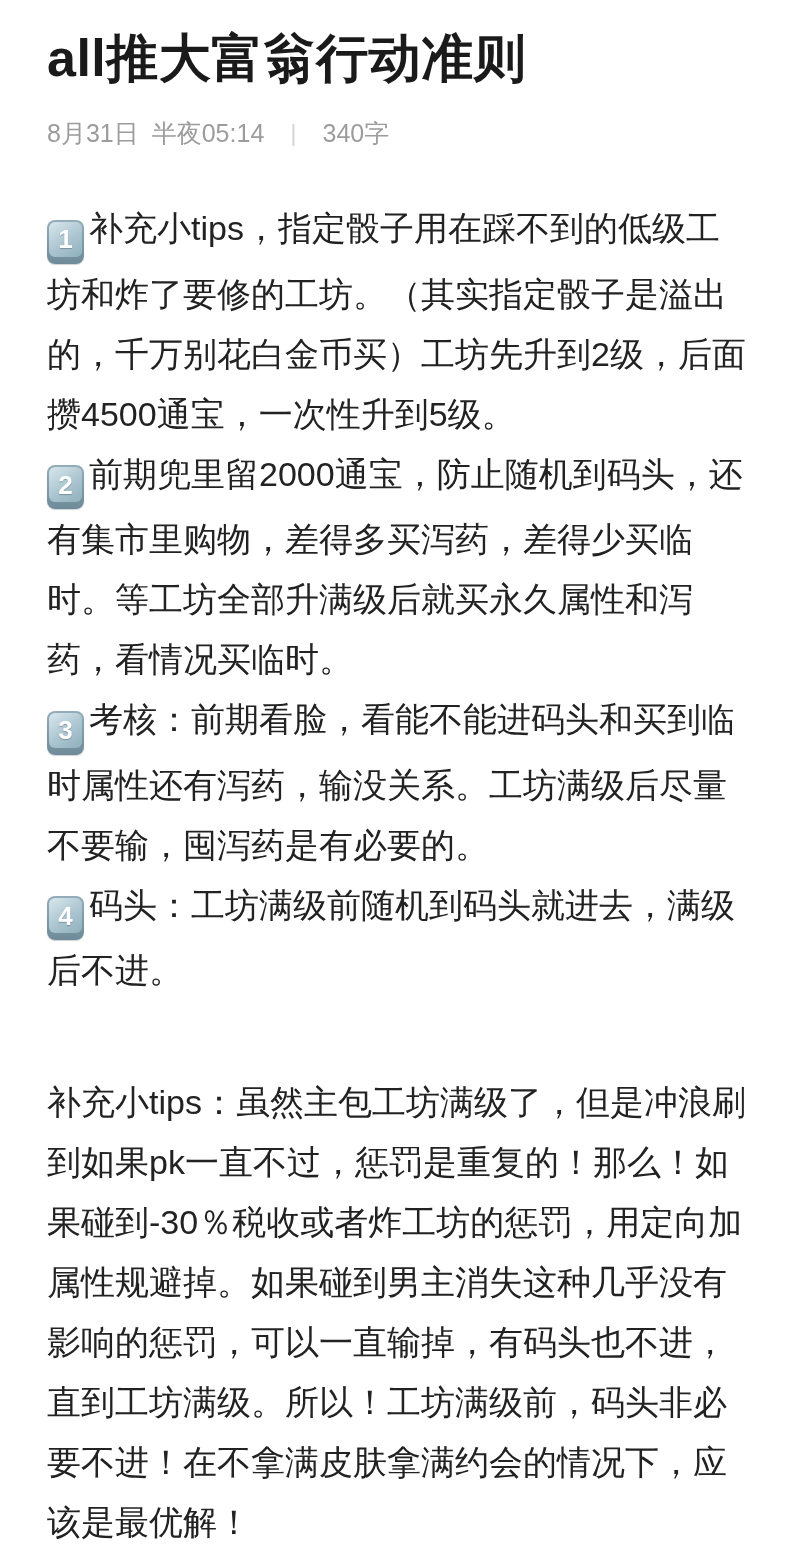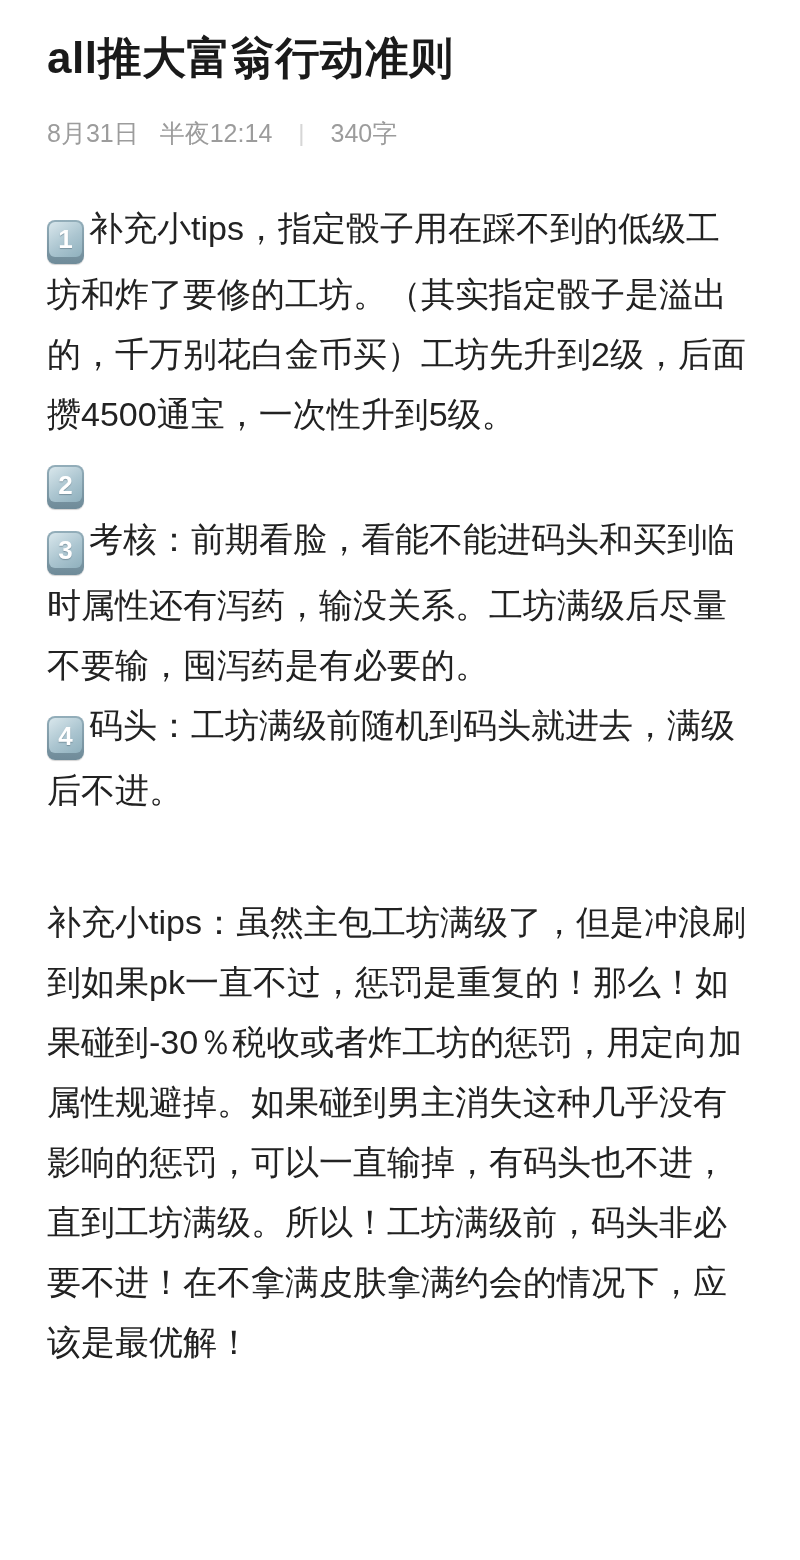"all推大富翁行动准则" .note-title { font-size: 44px -> 52px }
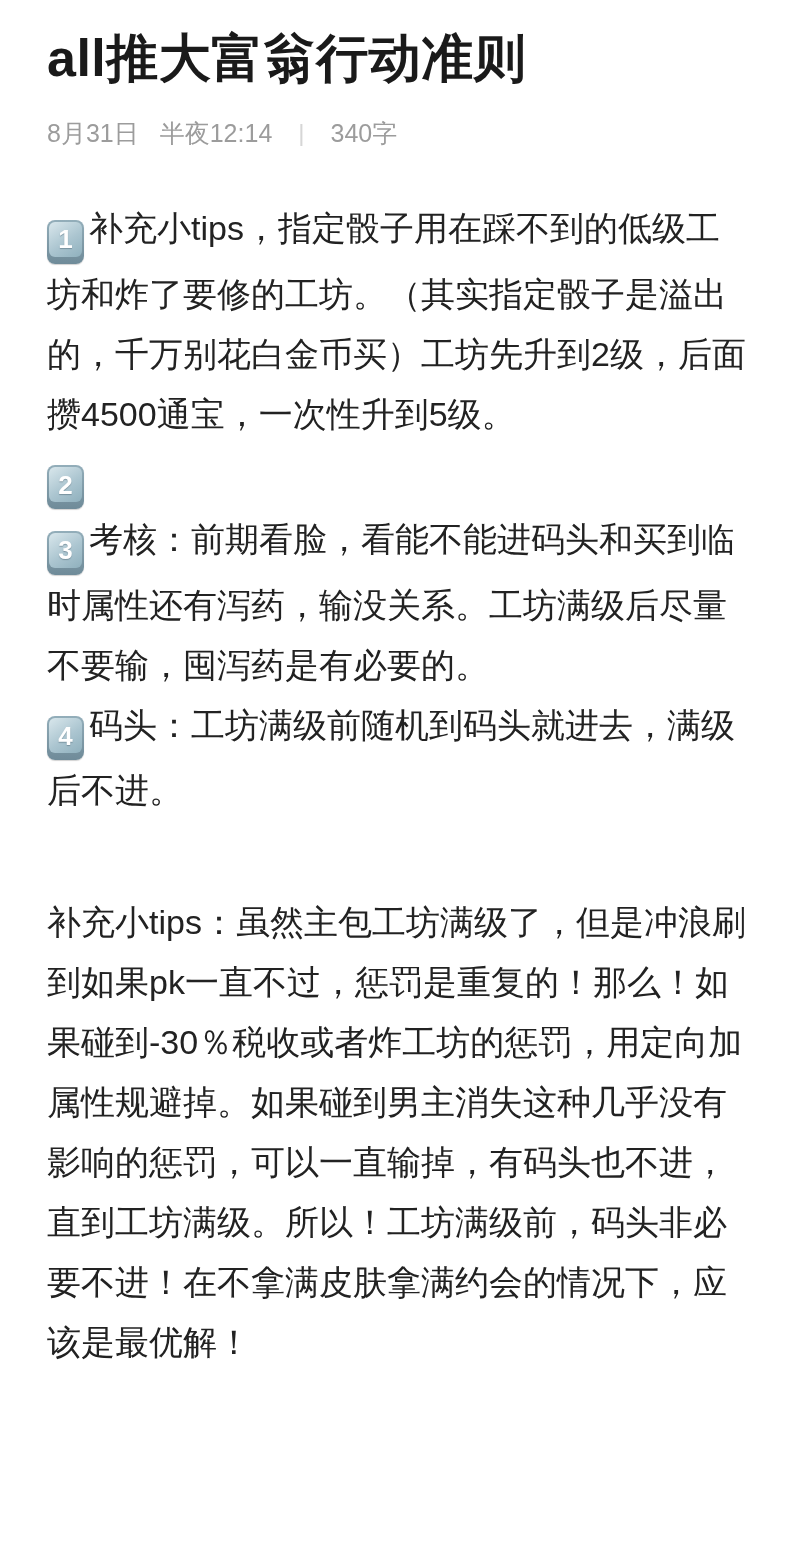"8月31日" .note-meta .m-date { margin-right: 21px -> 13px }
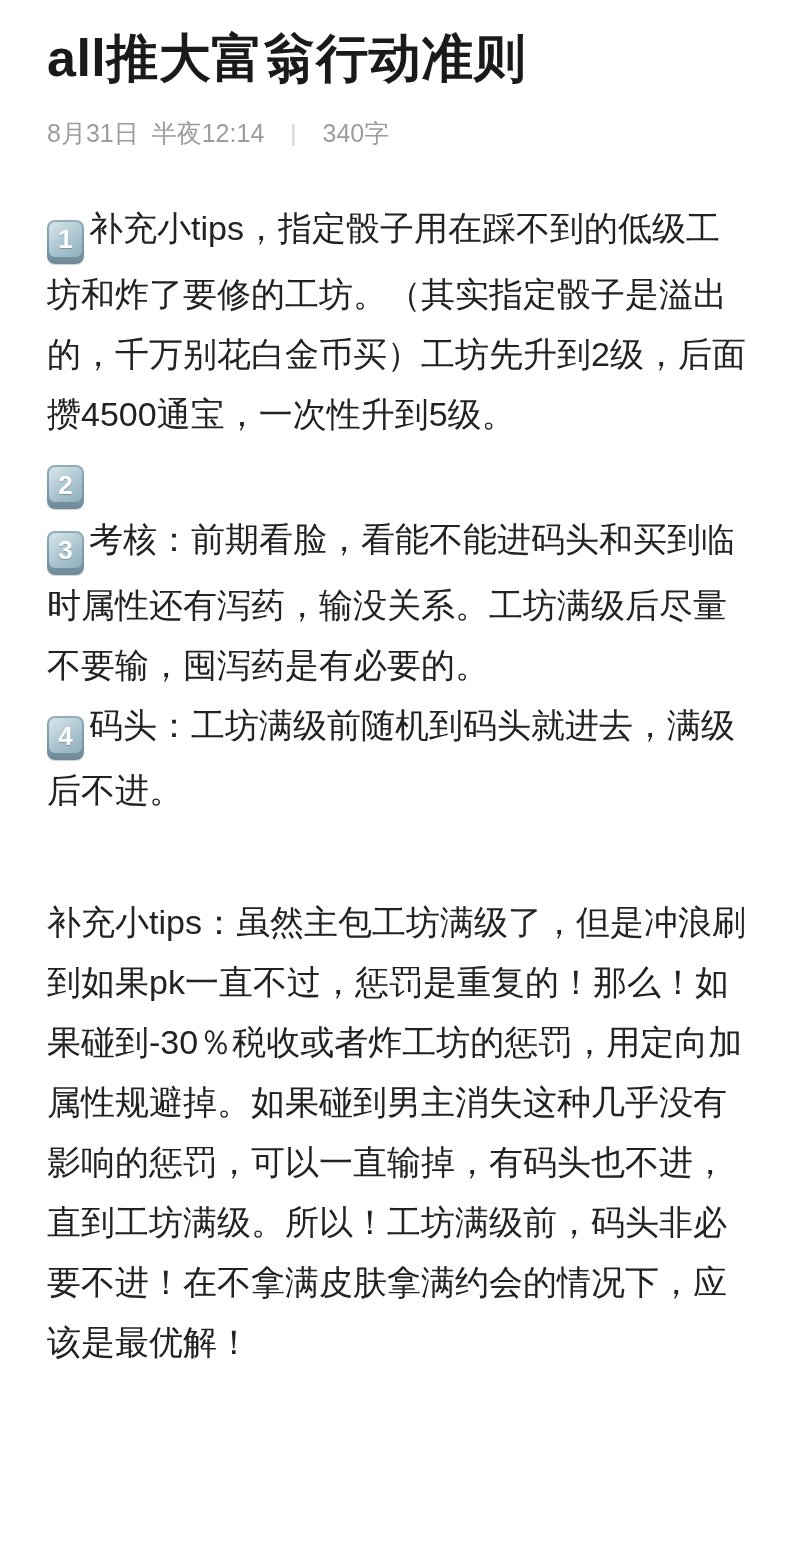"半夜12:14" span.m-time { text: 12:14 -> 05:14 }
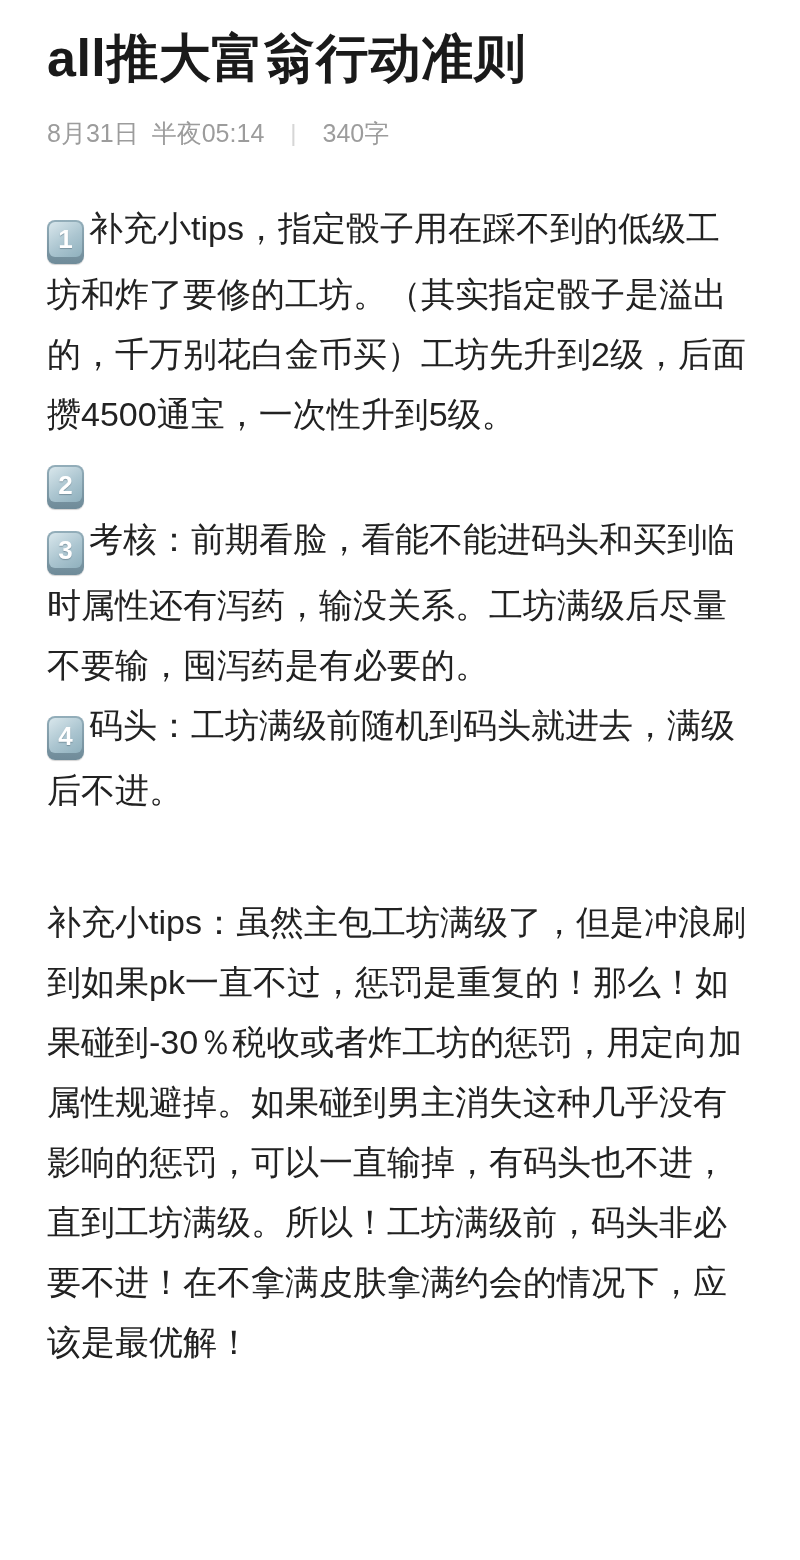"前期兜里留2000通宝，防止随机到码头，还有集市里购物，差得多买泻药，差得少买临" span { html: none -> <span>前期兜里留2000通宝，防止随机到码头，还有集市里购物，差得多买泻药，差得少买临时。等工坊全部升满级后就买永久属性和泻药，看情况买临时。</span> }
